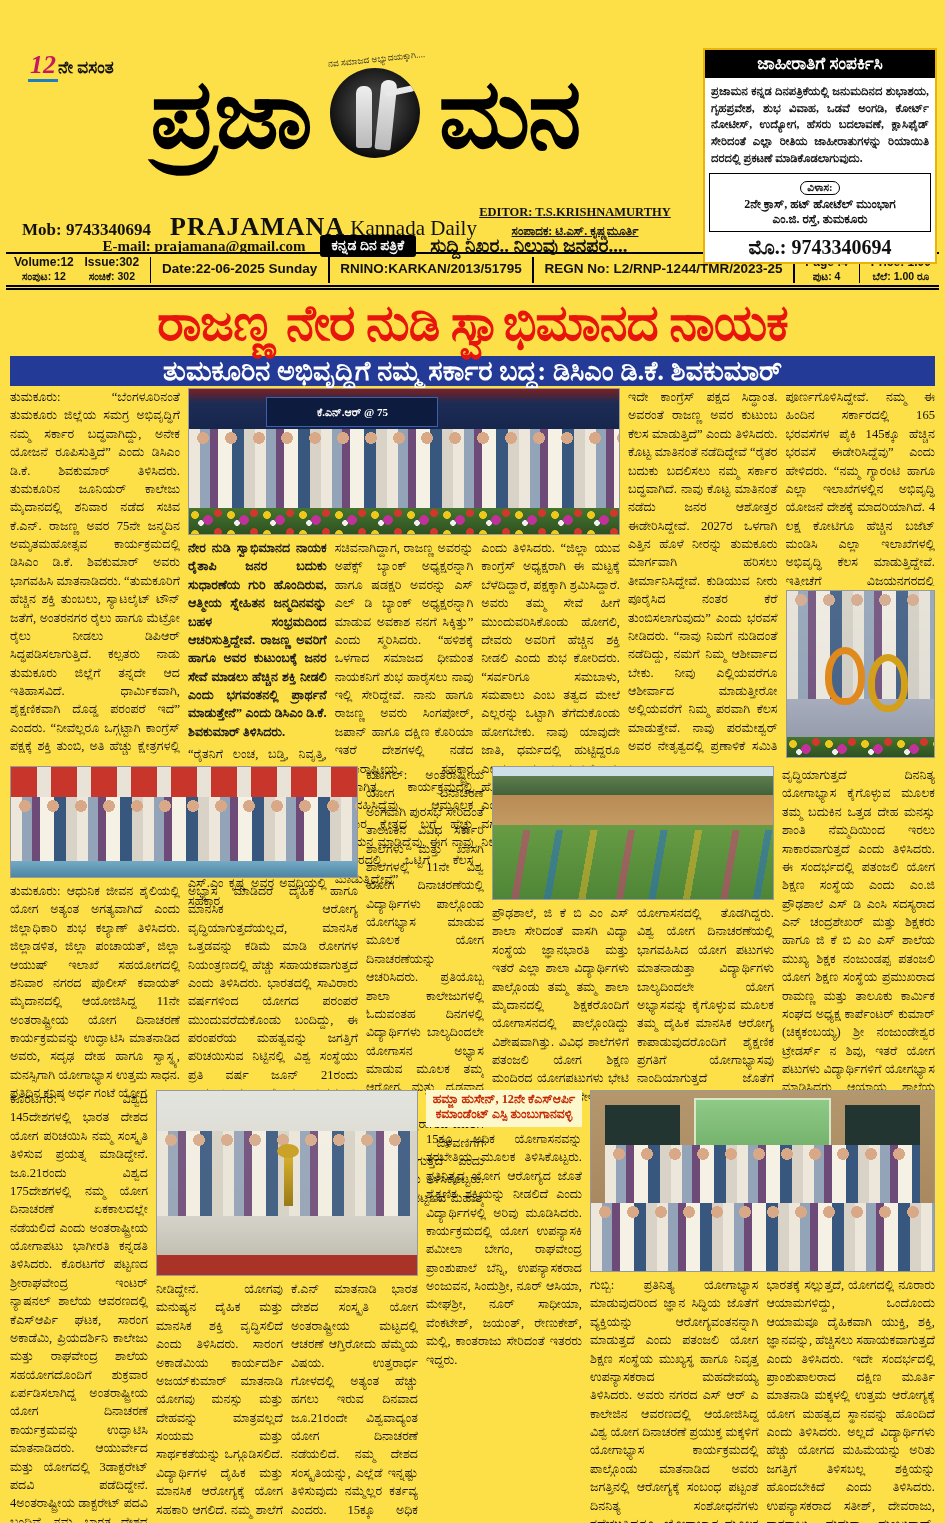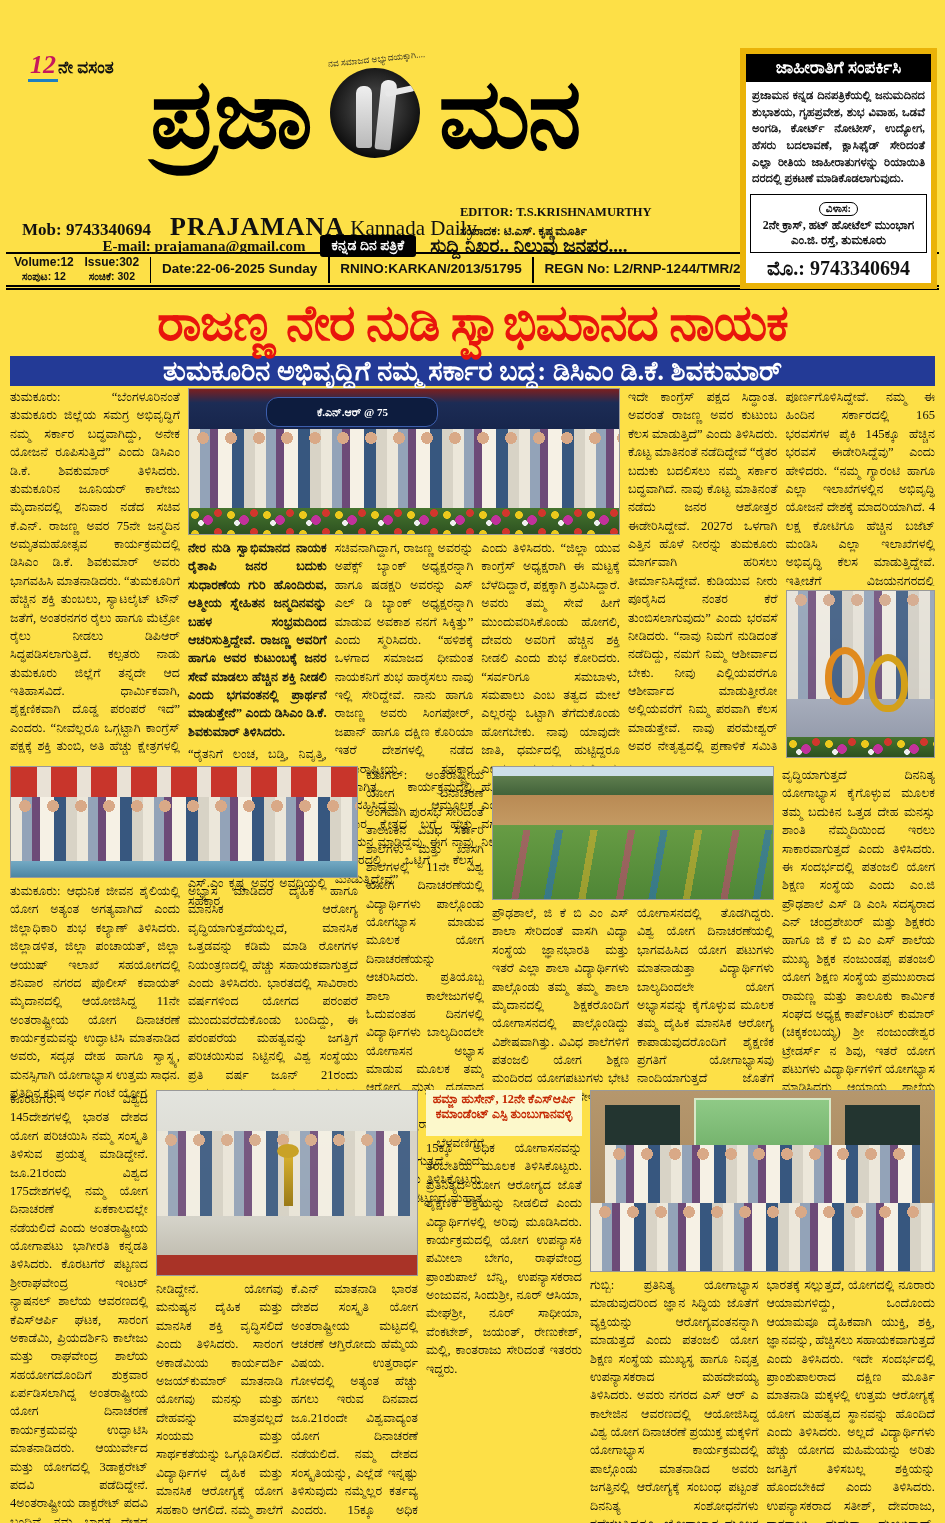"ಜಾಹೀರಾತಿಗೆ ಸಂಪರ್ಕಿಸಿ" .adbox { border: 6px solid #eab308 -> 2px solid #eab308; width: 197px -> 234px }
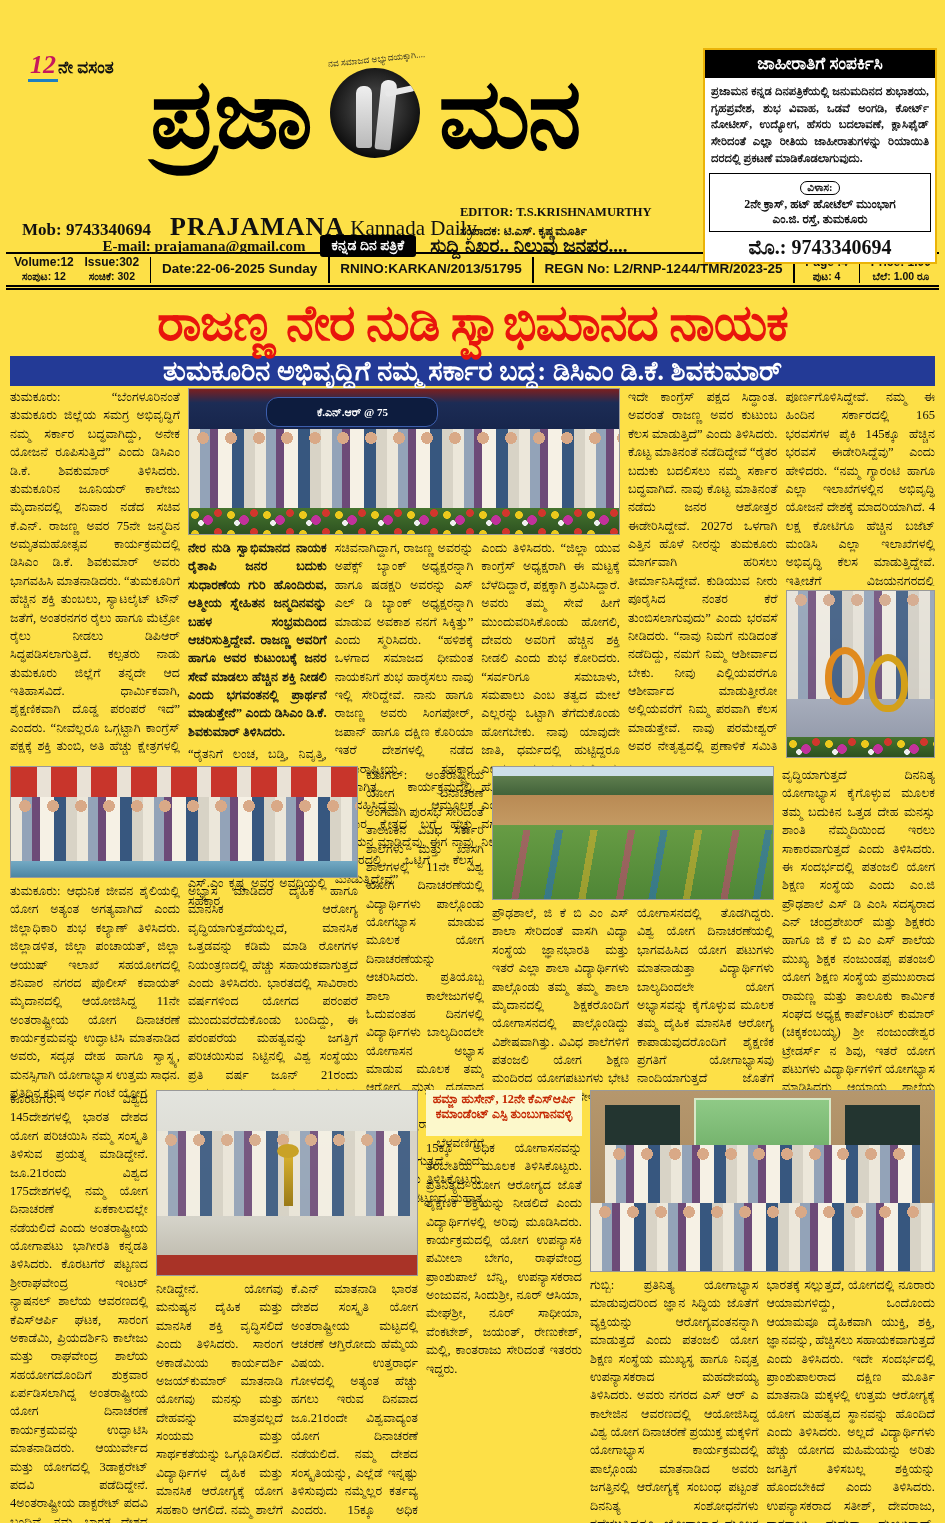"EDITOR: T.S.KRISHNAMURTHY" .editor-block { text-align: left -> center; text-decoration: none -> underline }
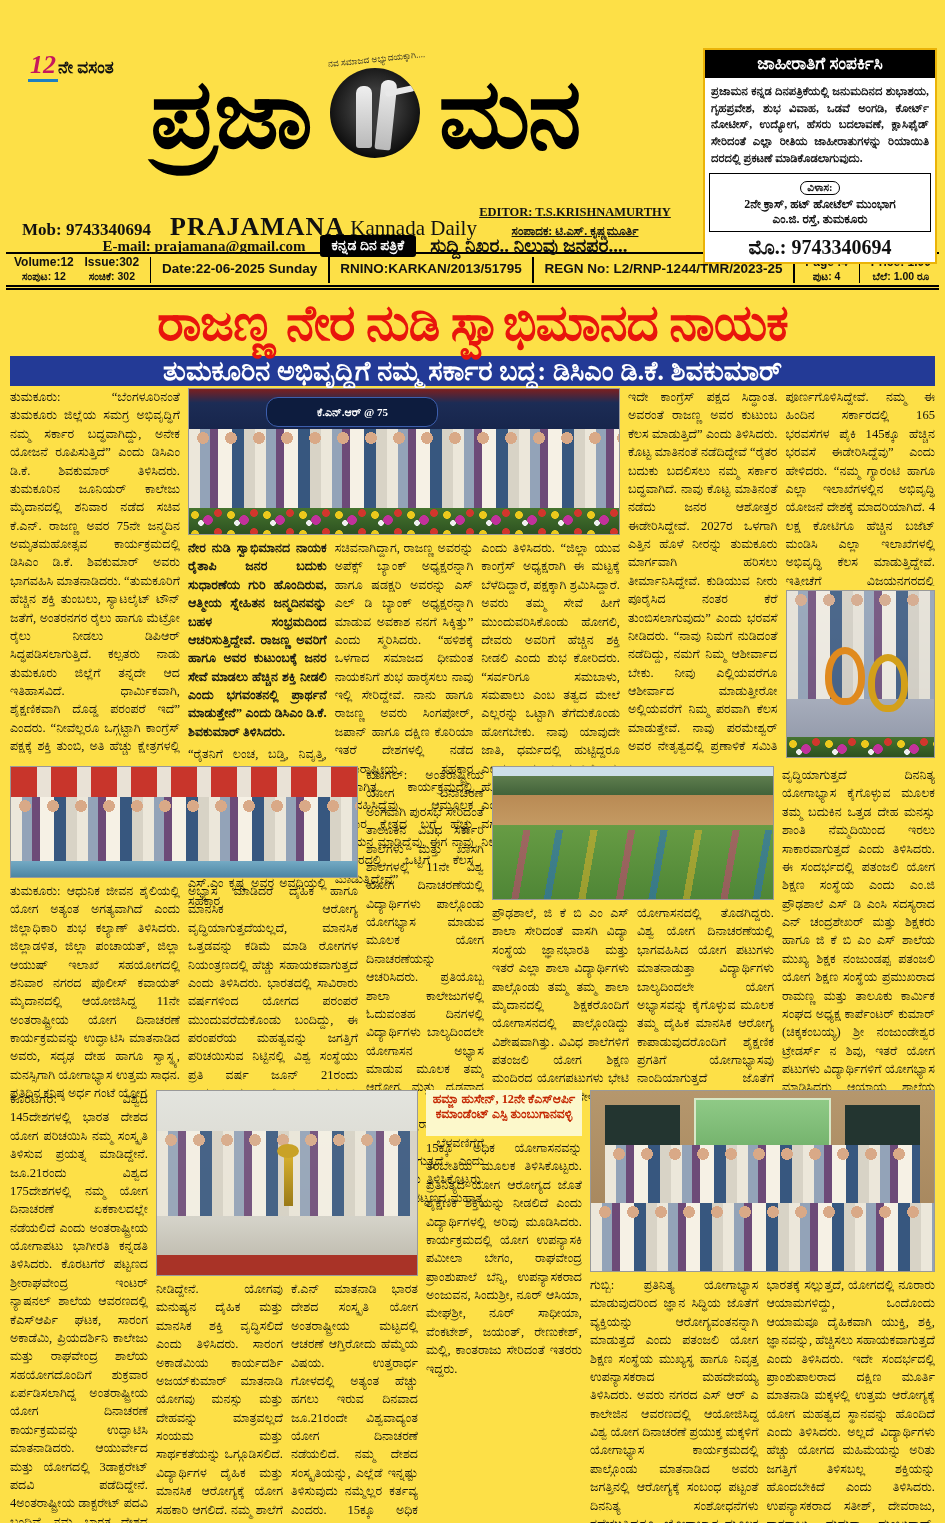"ಕೆ.ಎನ್.ಆರ್ @ 75" .stage-banner { border-radius: 12px -> 0 }
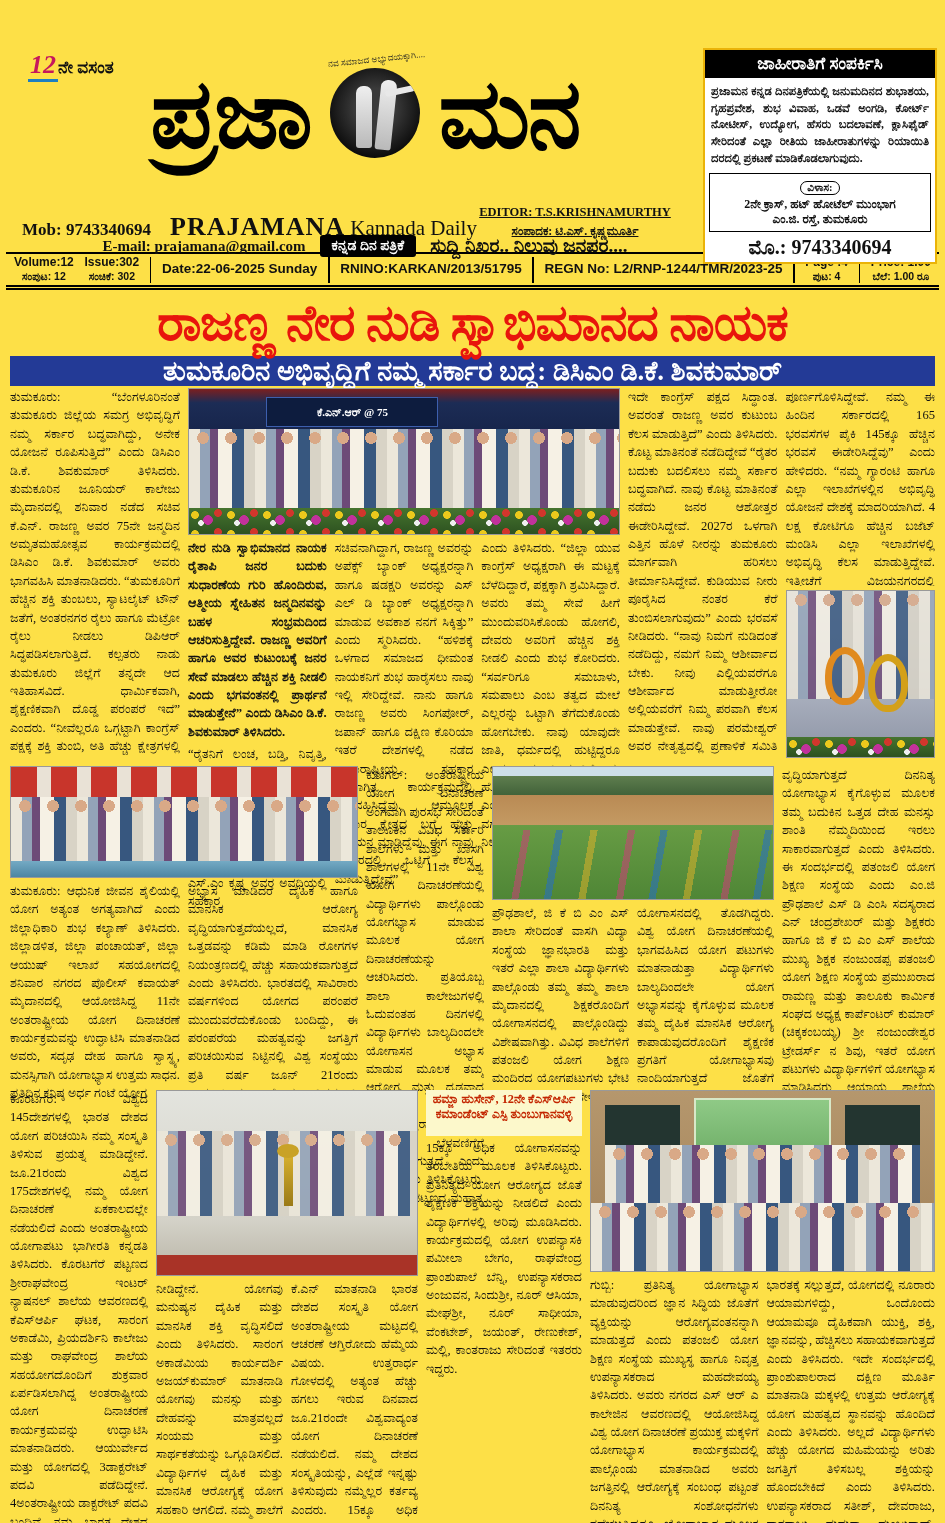"ಹಮ್ಜಾ ಹುಸೇನ್, 12ನೇ ಕೆಎಸ್ಆರ್ಪಿ ಕಮಾಂಡೆಂಟ್" .quote-by { padding: 2px 4px 14px -> 2px 4px 5px }
